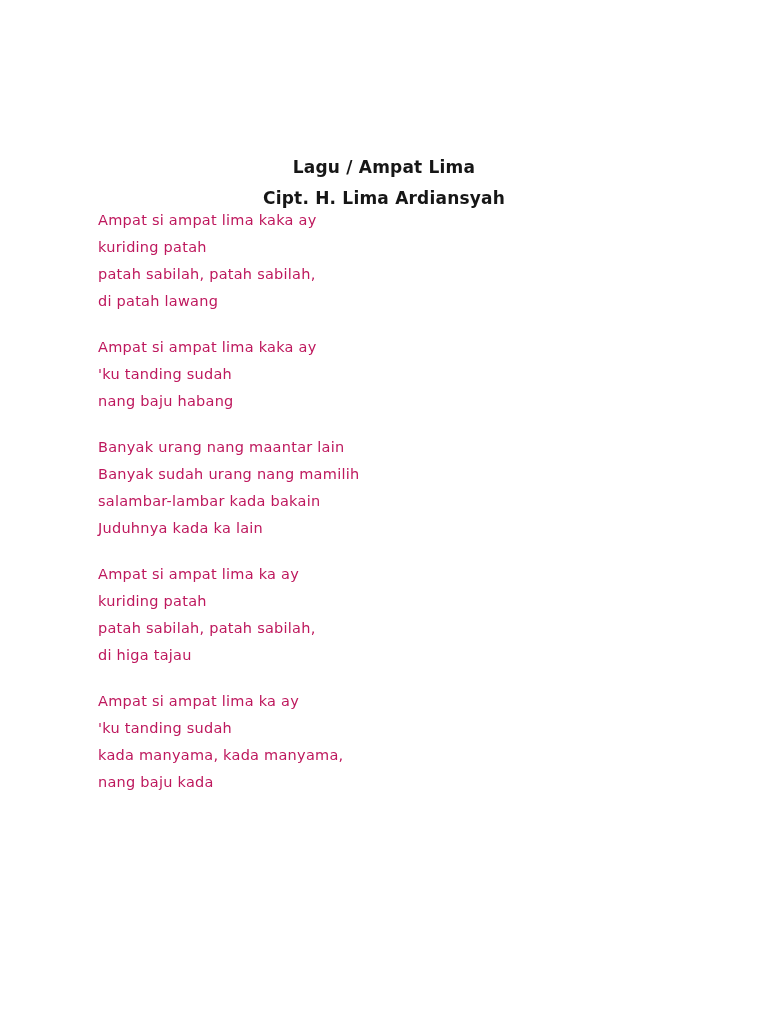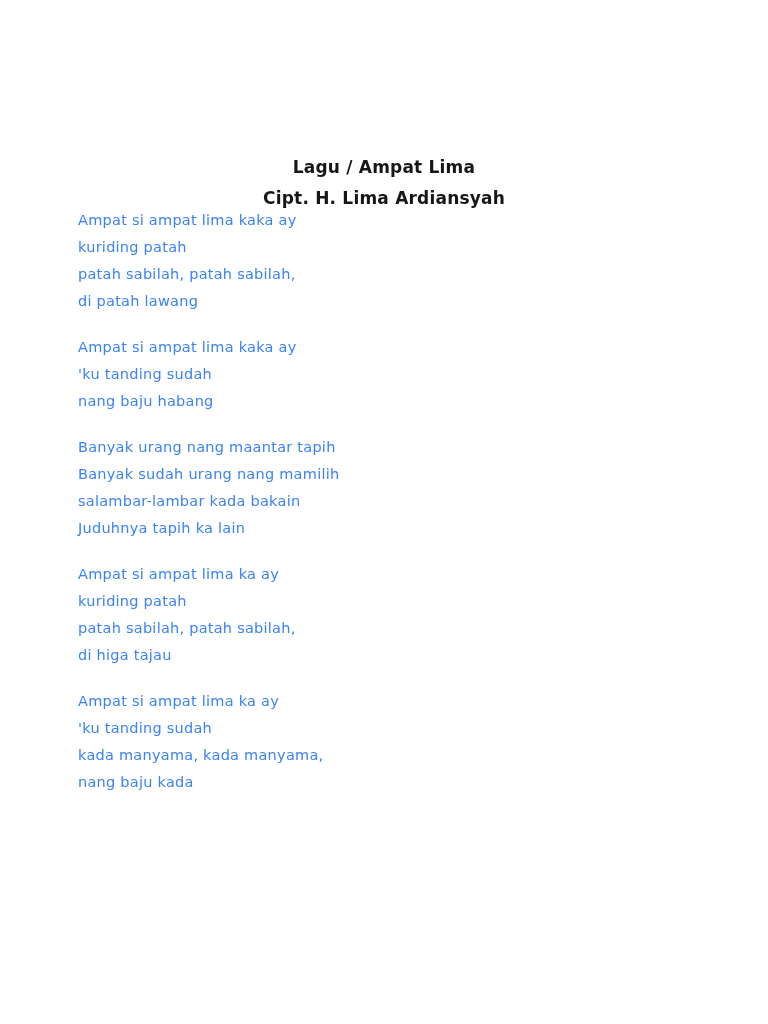"Ampat si ampat lima kaka" .lyrics { color: #3b82f6 -> #be185d; left: 78px -> 98px }
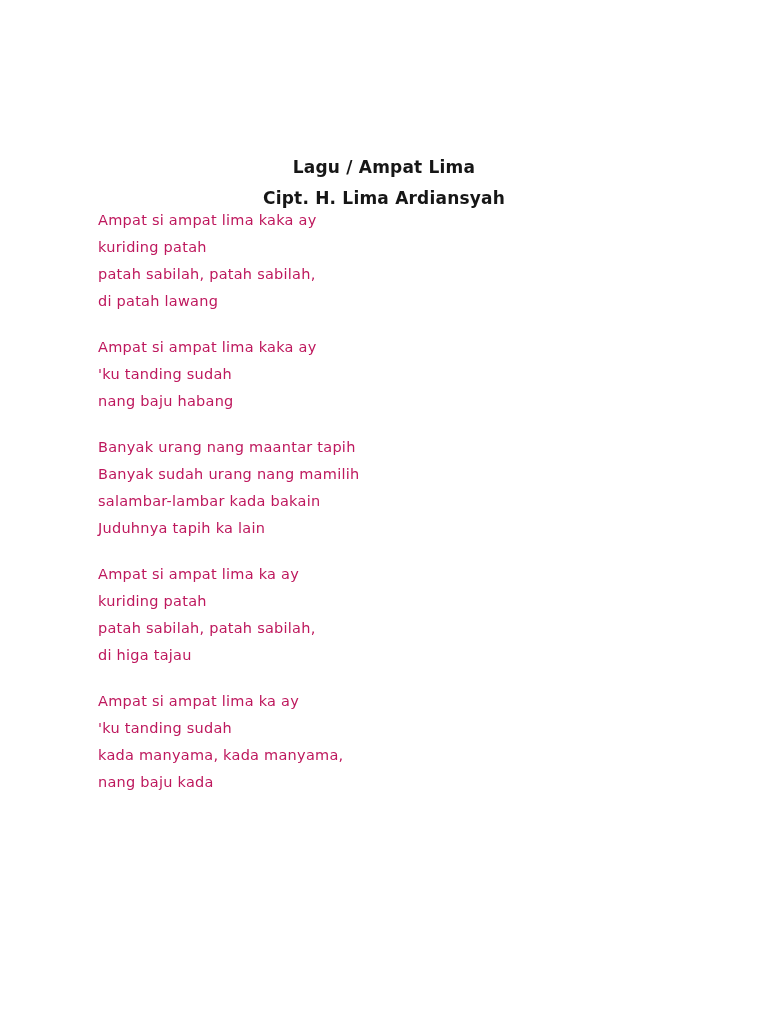"Banyak urang nang maantar tapih" div.lyric-line { text: tapih -> lain }
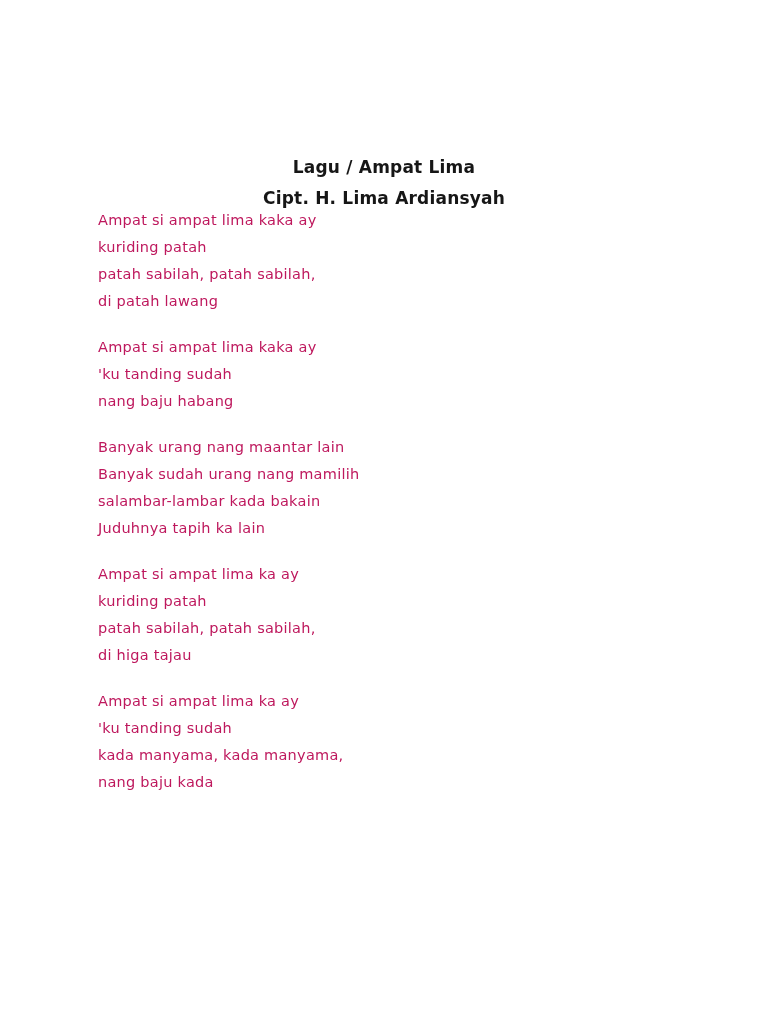"Juduhnya tapih ka lain" div.lyric-line { text: tapih -> kada }
